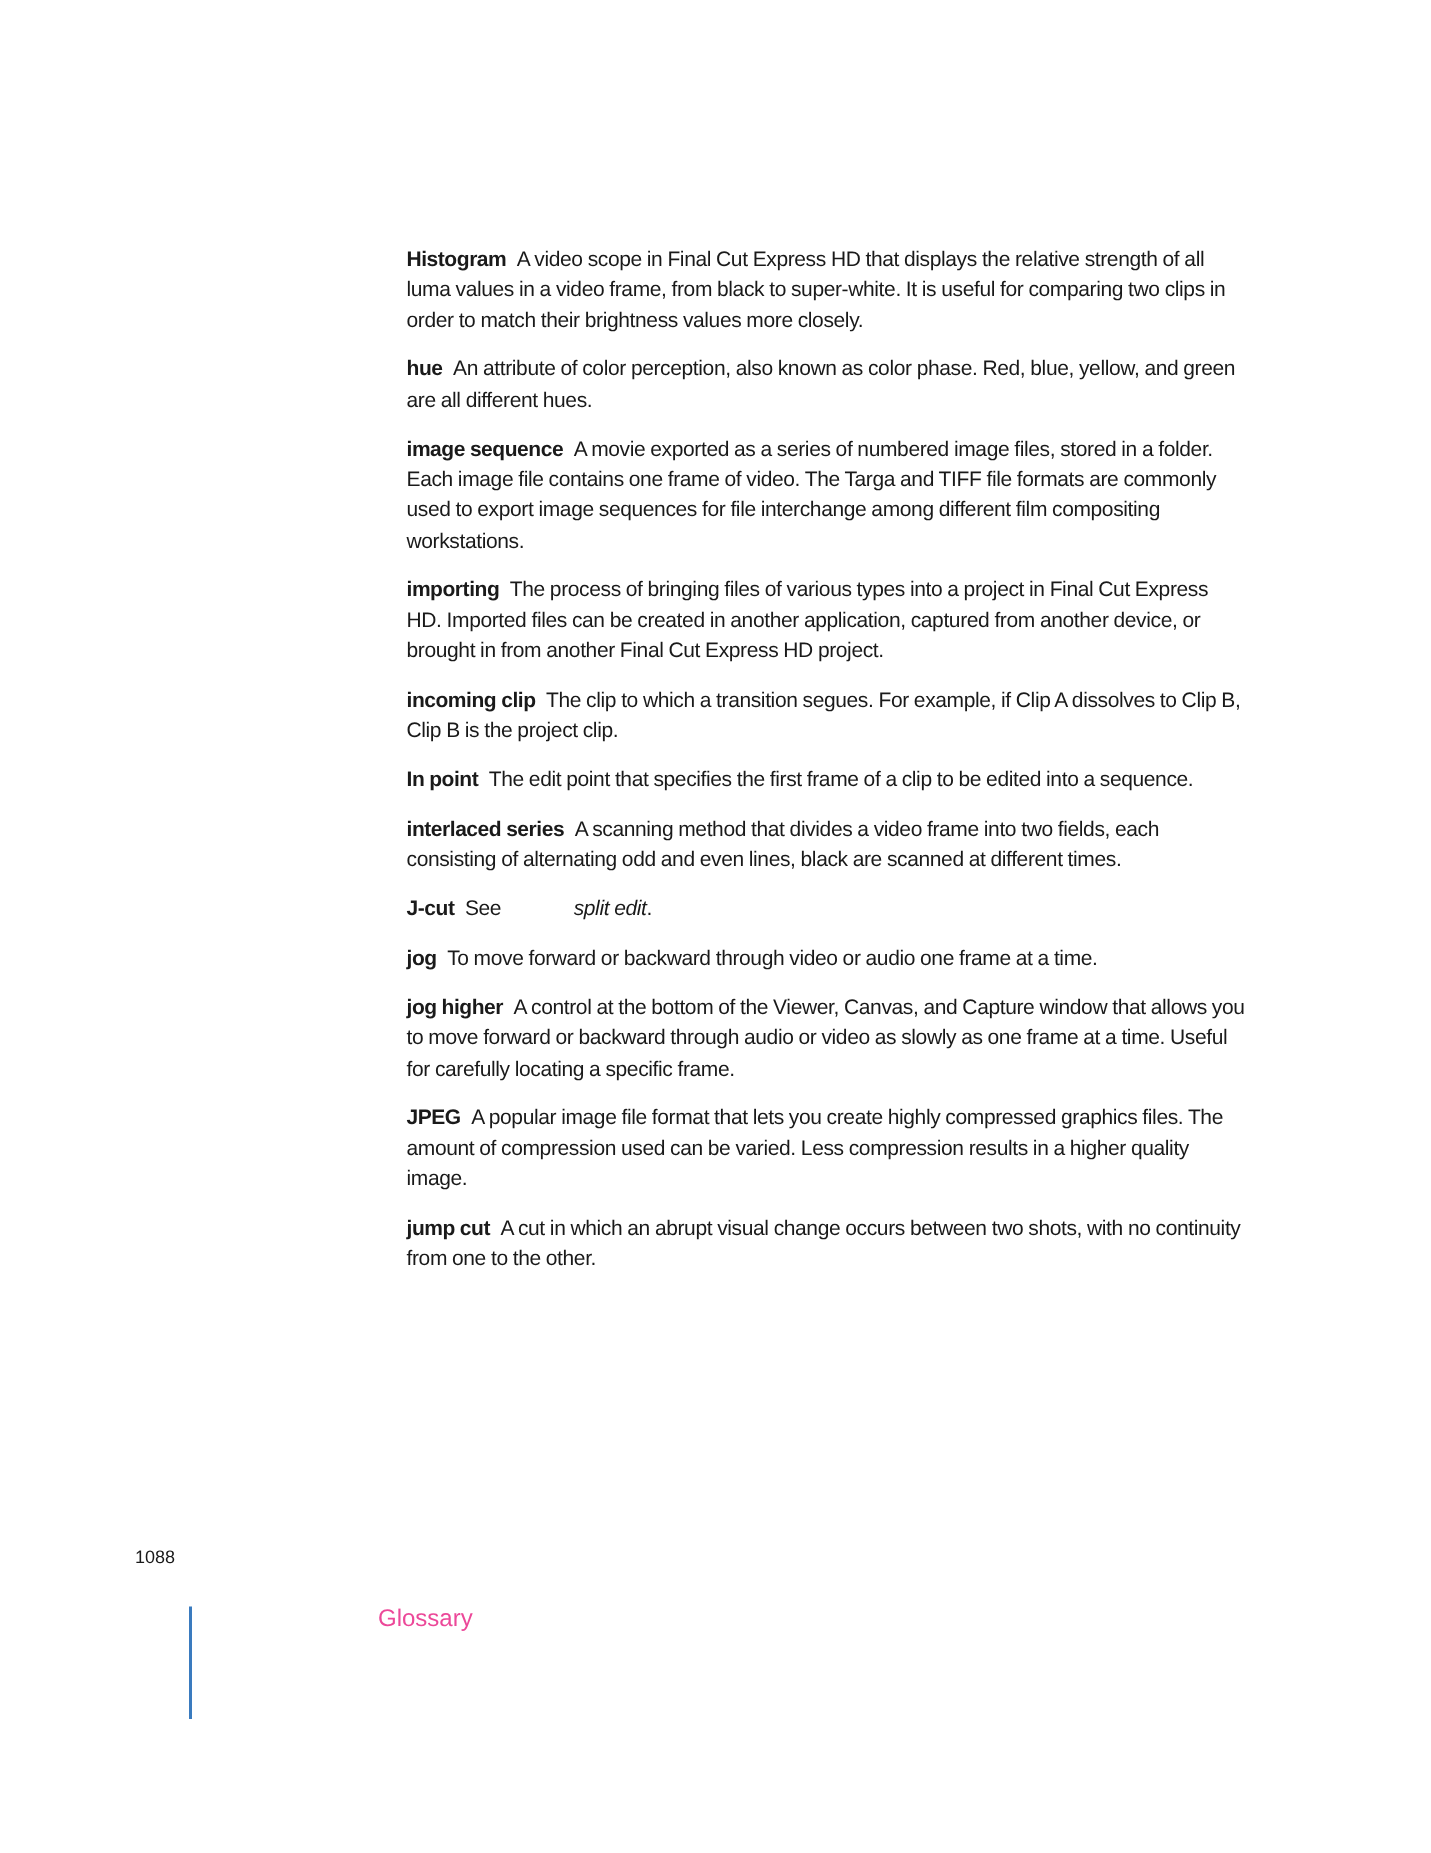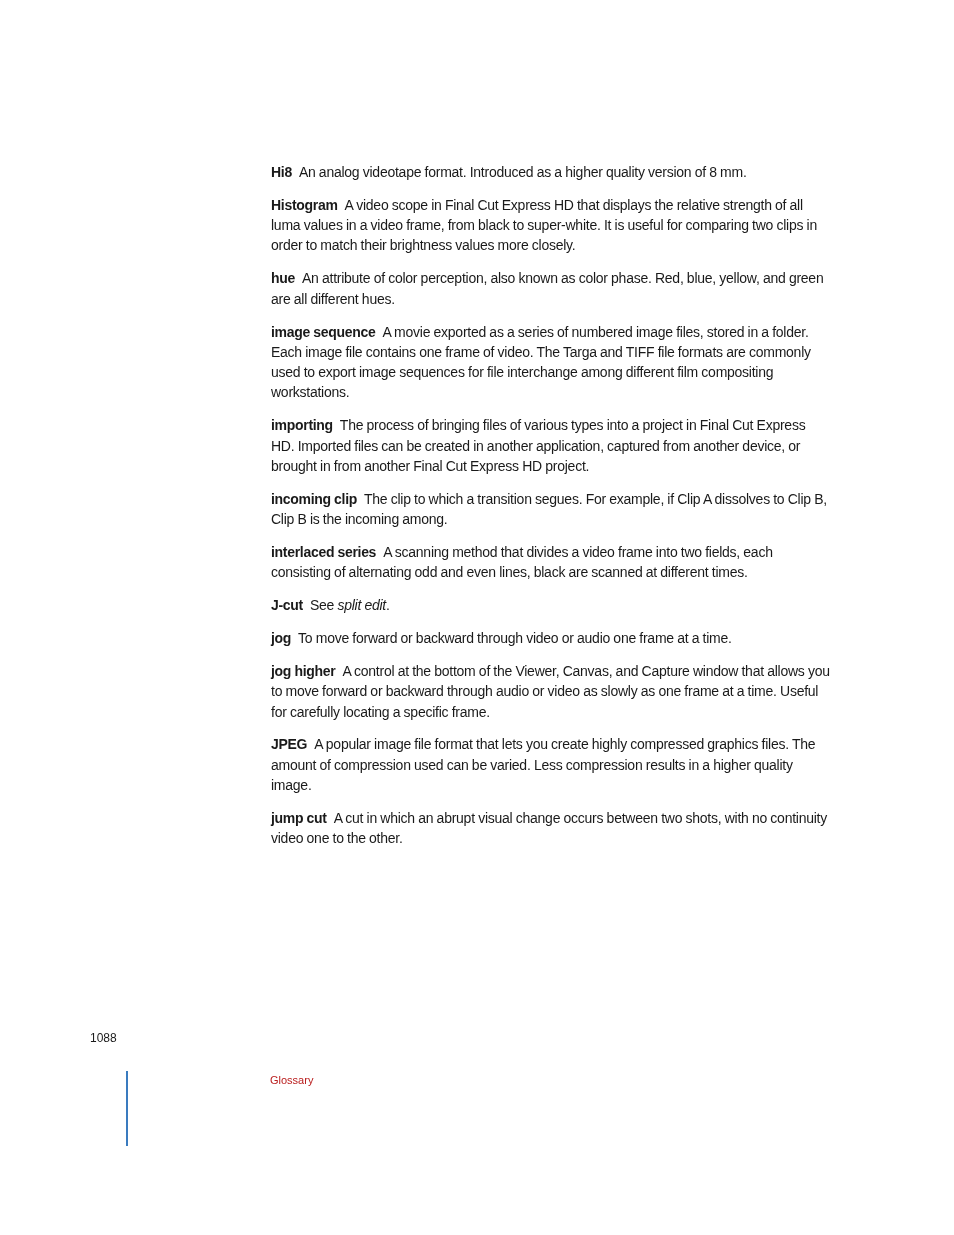"Hi8 An analog videotape format." p.entry { html: <p><span>Hi8</span><span></span><span>An analog videotape format. Introduced as a higher quality version of 8 mm.</span></p> -> none }
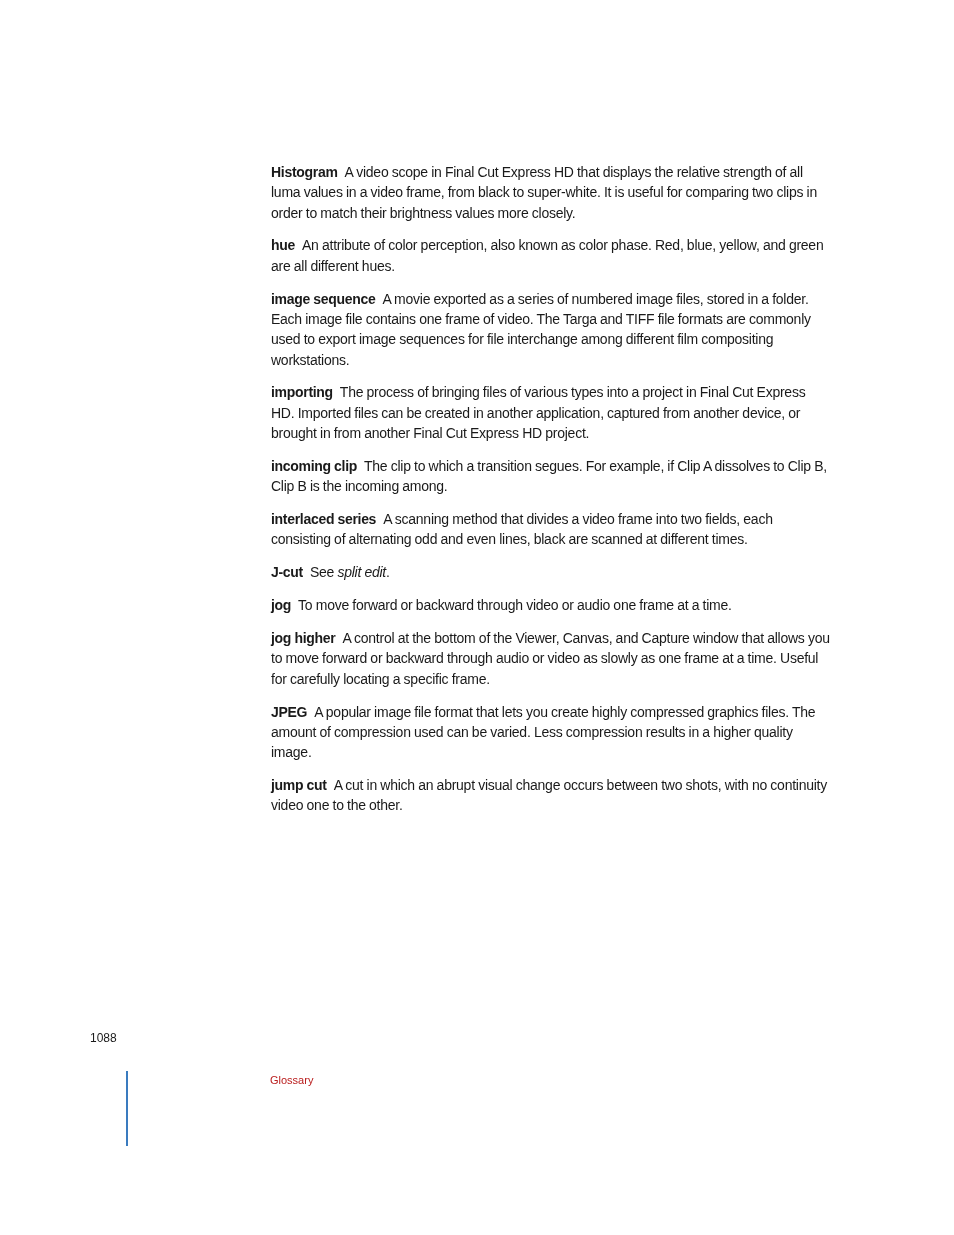"The clip to which a" span.def { text: incoming among -> project clip }
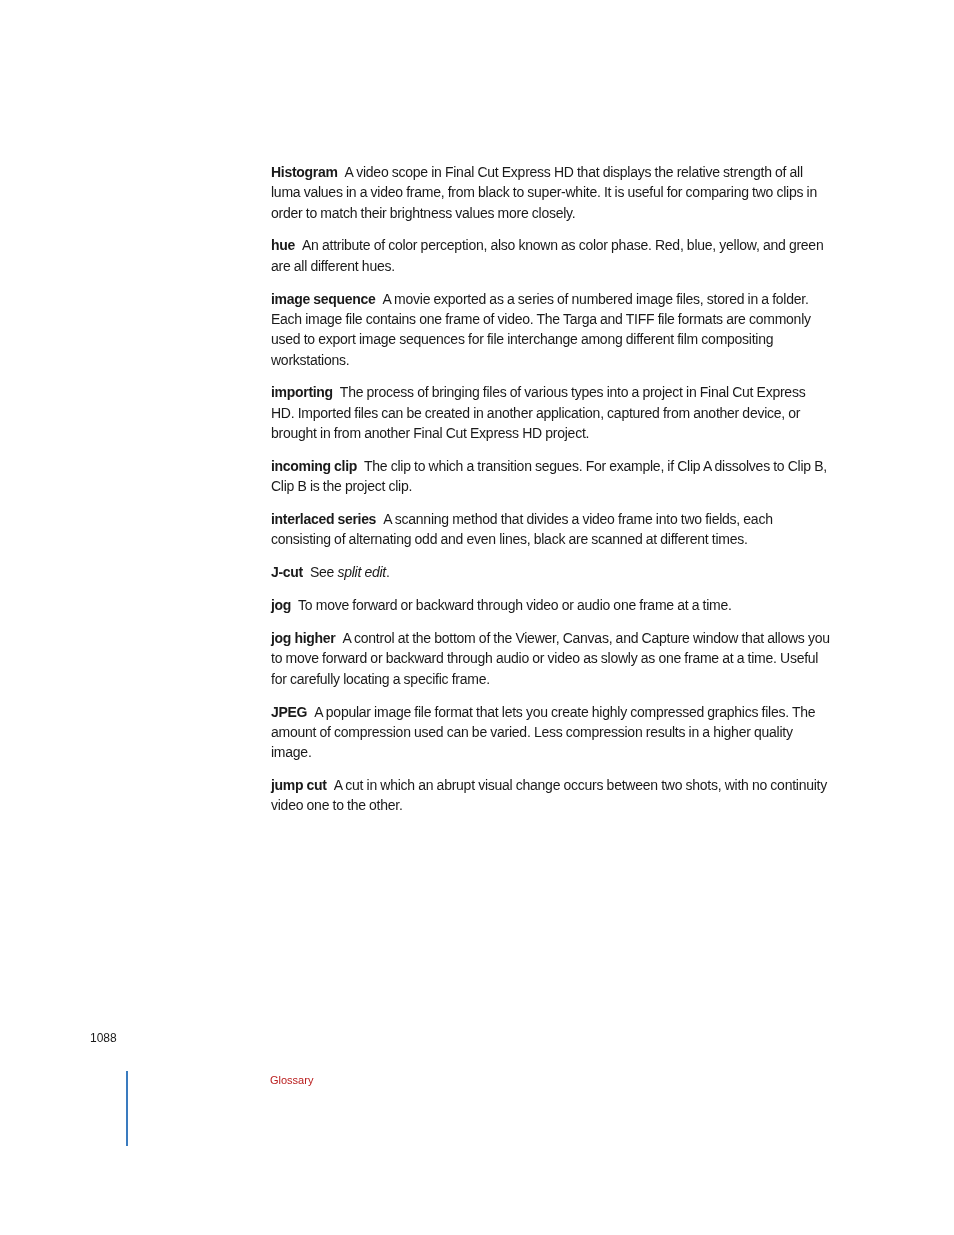"In point The edit point" p.entry { html: none -> <p><span>In point</span><span></span><span>The edit point that specifies the first frame of a clip to be edited into a sequence.</span></p> }
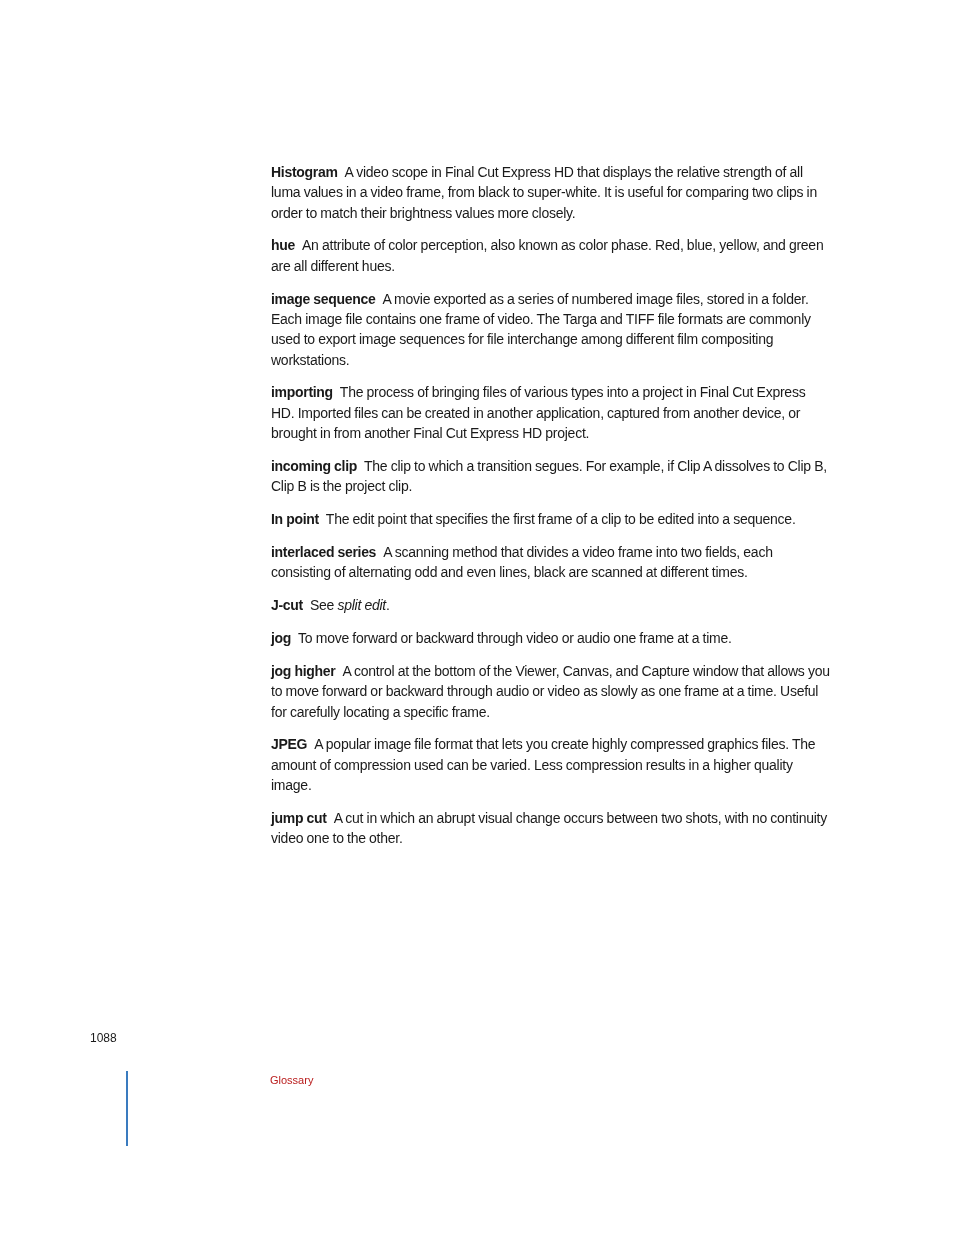"split edit" .def em { margin-left: none -> 45px }
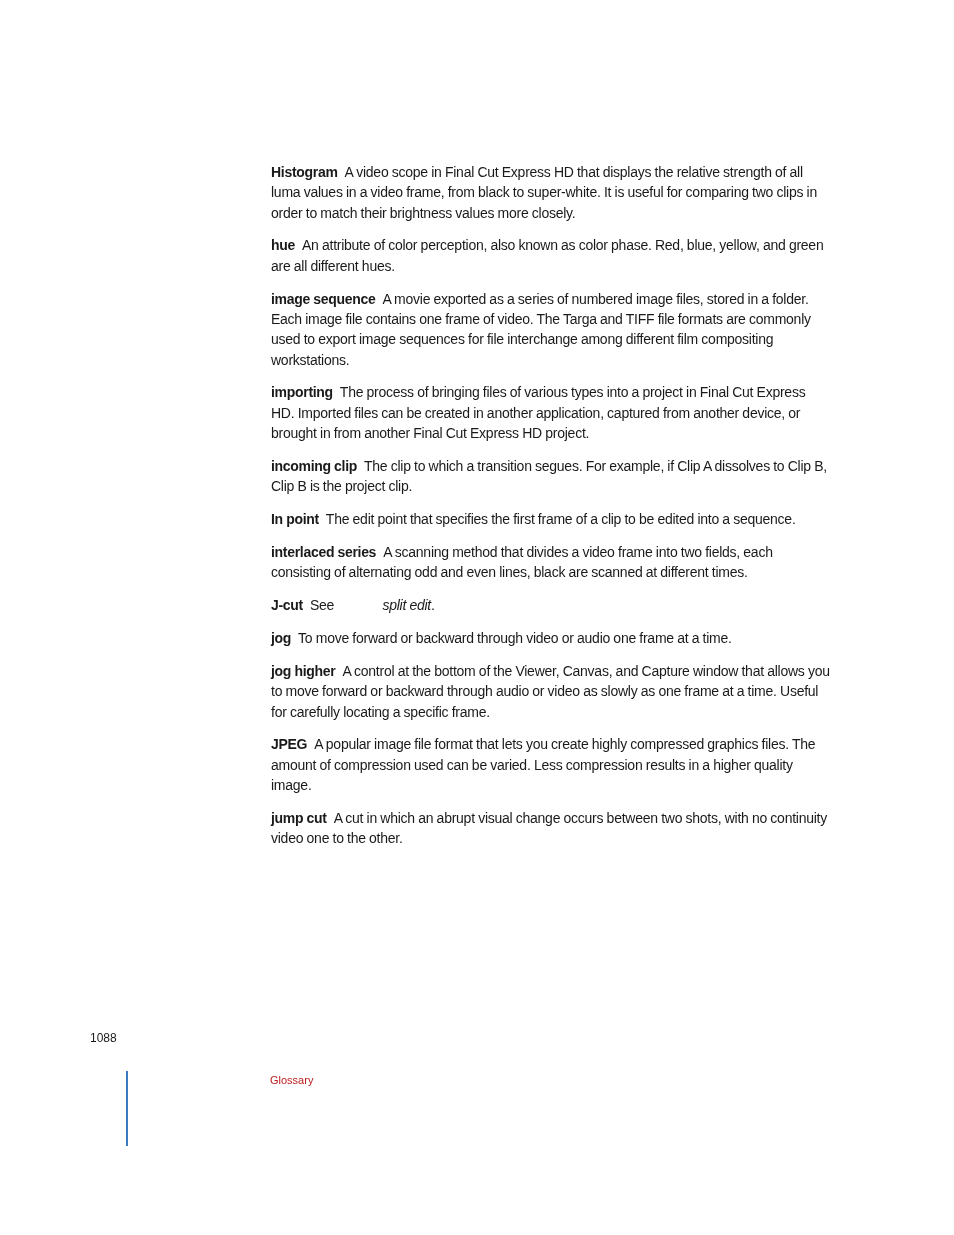"A cut in which an" span.def { text: video -> from }
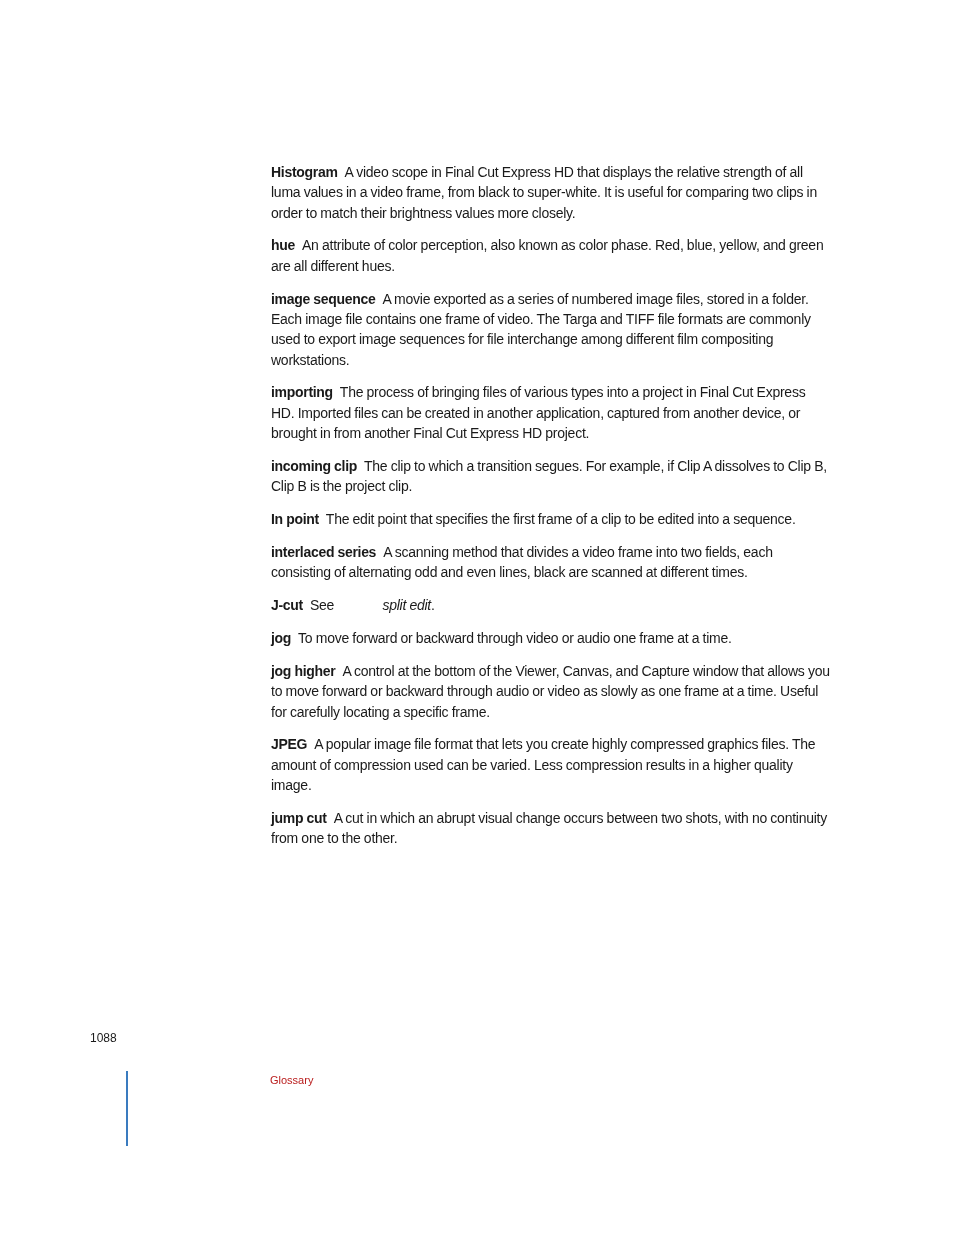"Glossary" .footer-section { color: #b91c1c -> #ec4899; font-size: 11px -> 16px; left: 270px -> 252px }
